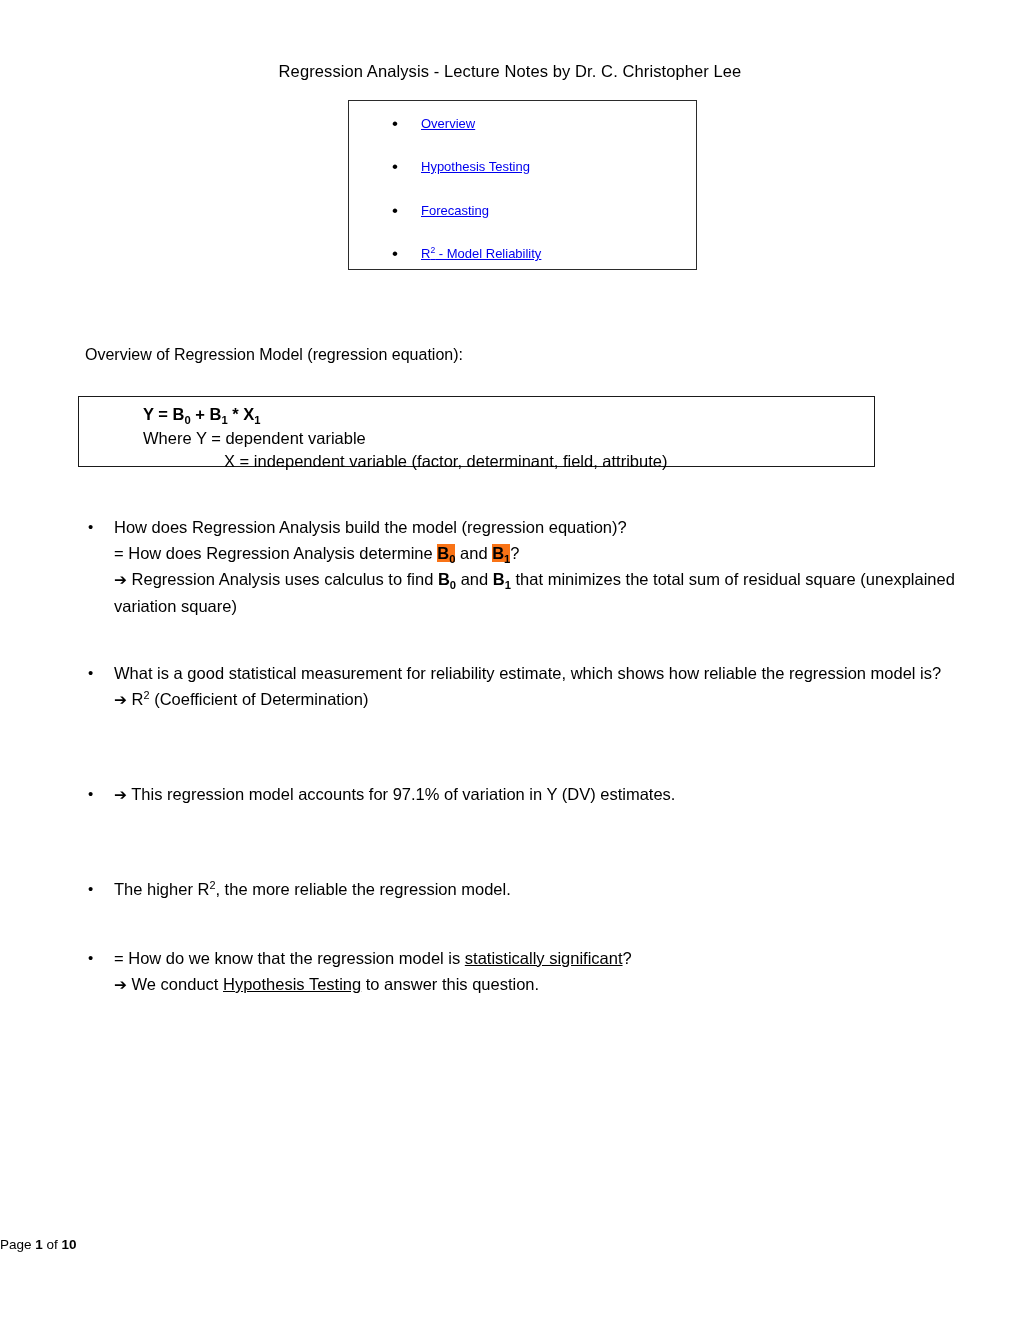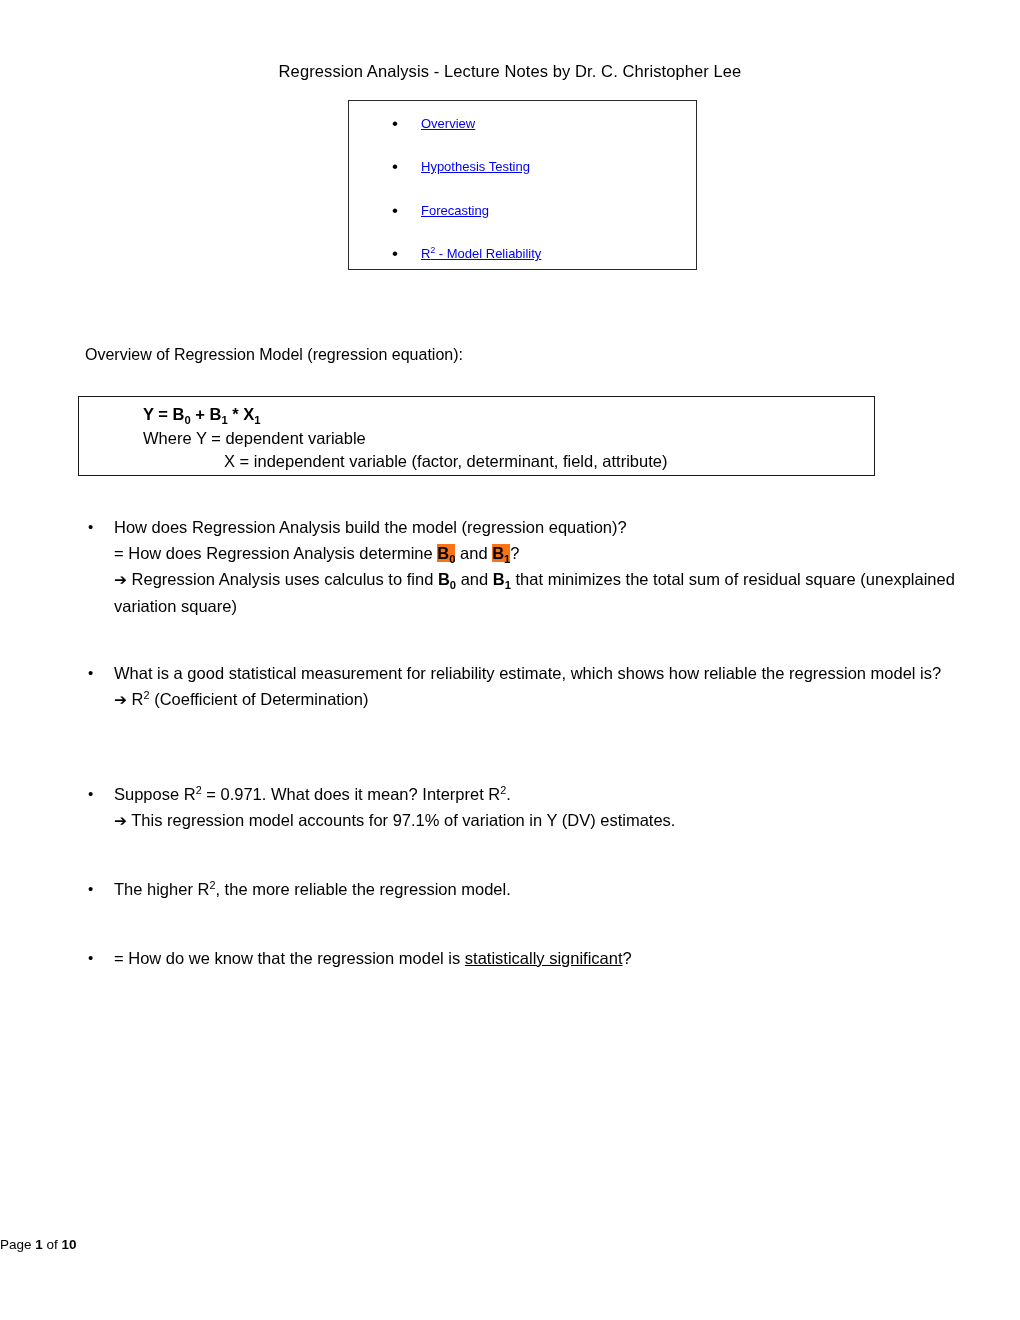"Y = B0 + B1" .eq-box { height: 80px -> 71px }
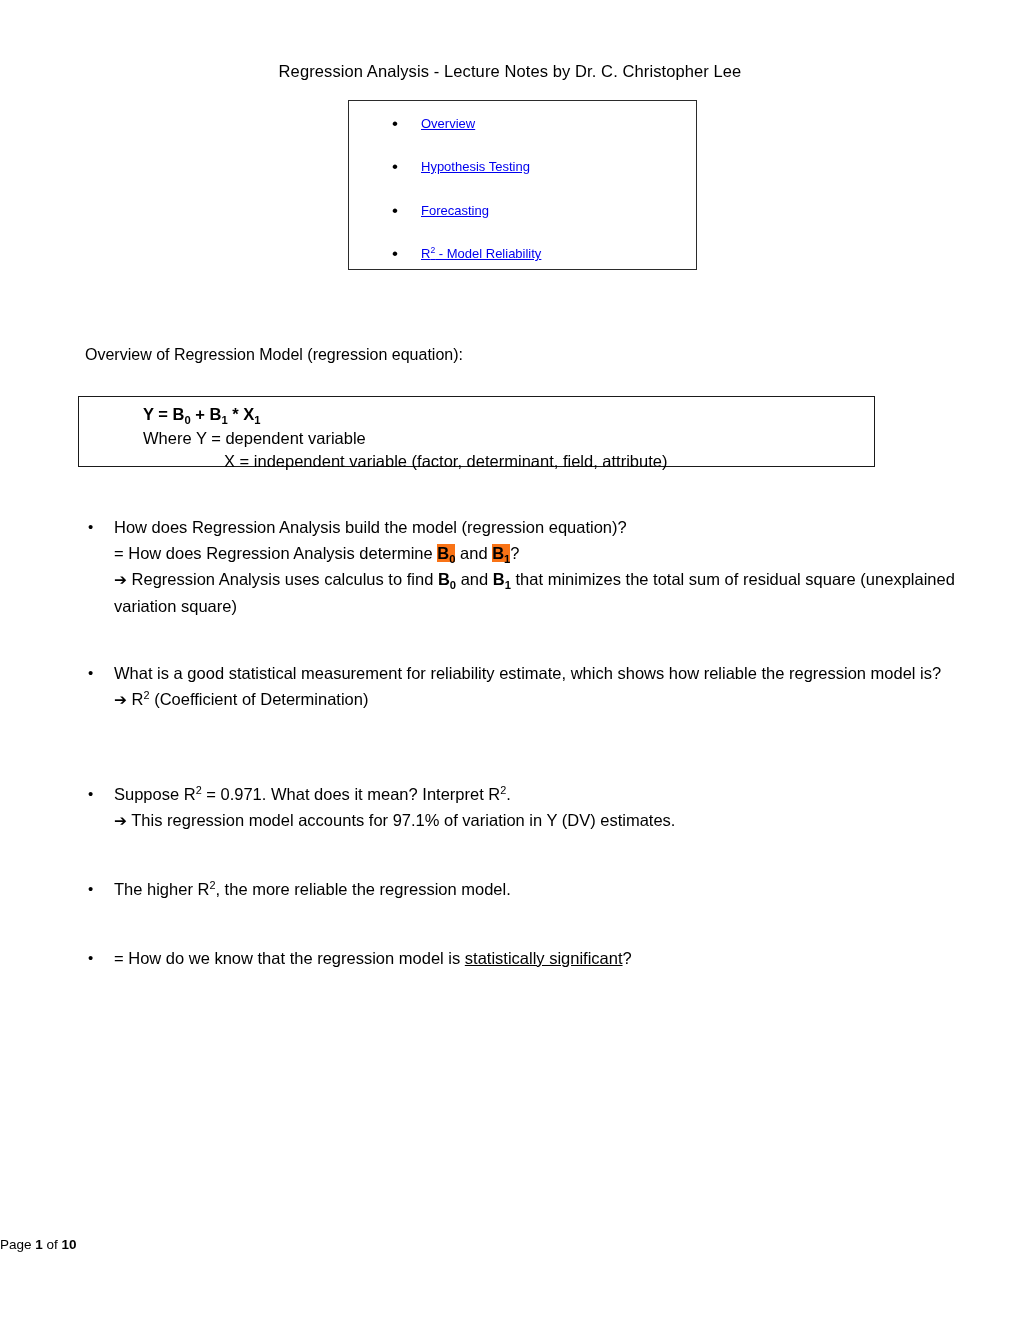"Suppose R2 = 0.971. What" div.ln { html: <div><span>Suppose R</span><sup>2</sup><span> = 0.971. What does it mean? Interpret R</span><sup>2</sup><span>.</span></div> -> none }
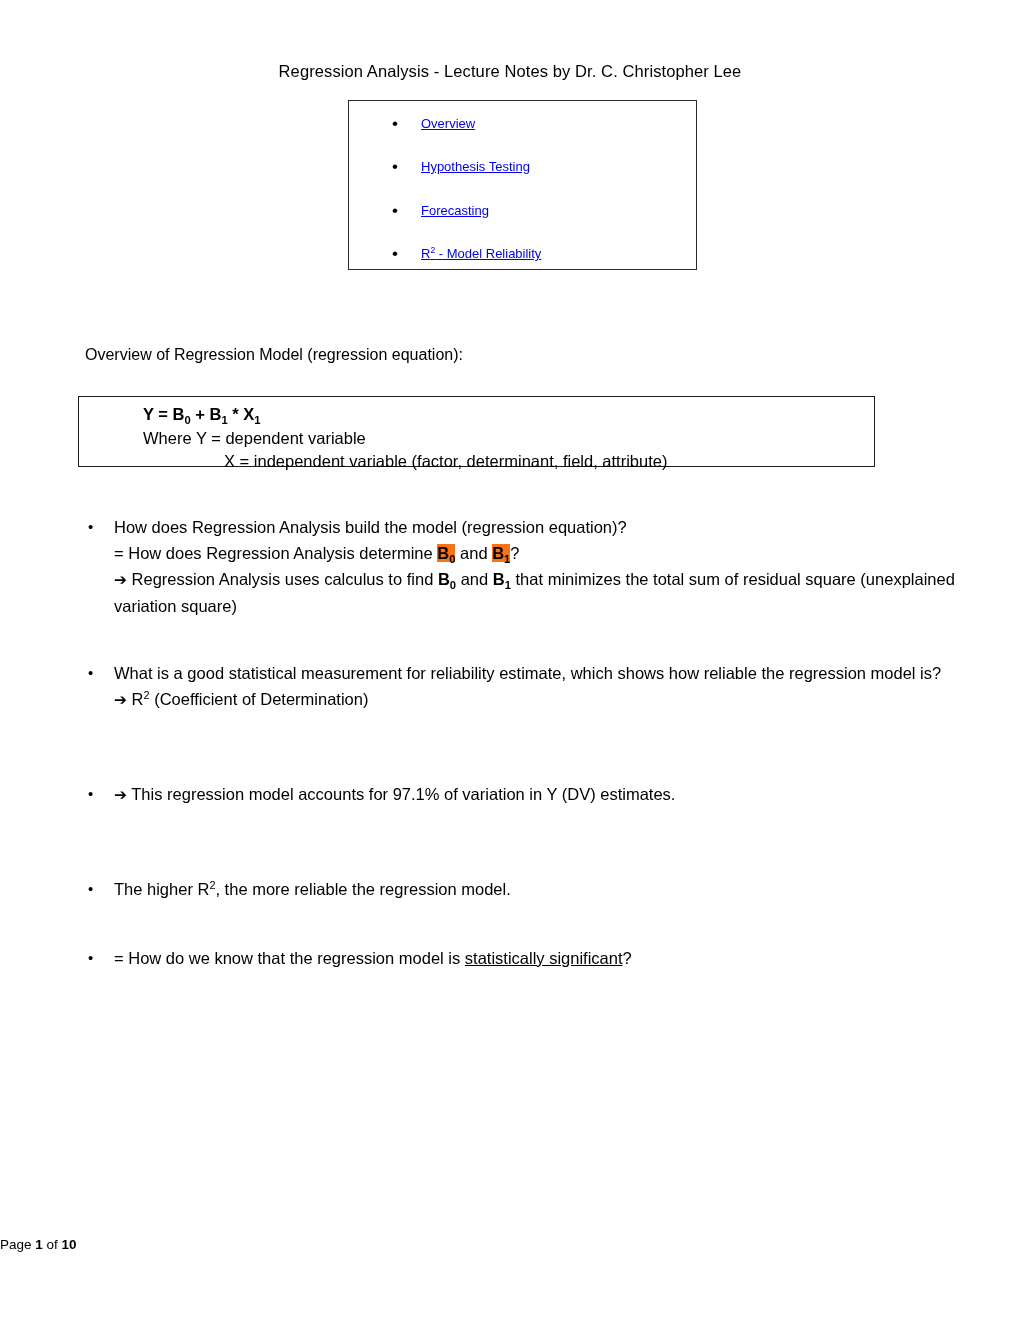"➔ We conduct Hypothesis Testing" div.ln { html: none -> <div><span>➔</span><span> We conduct </span><span>Hypothesis Testing</span><span> to answer this question.</span></div> }
